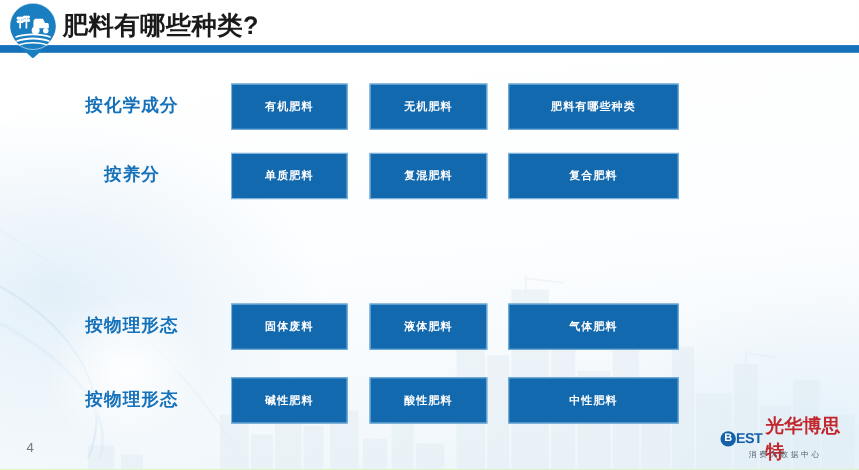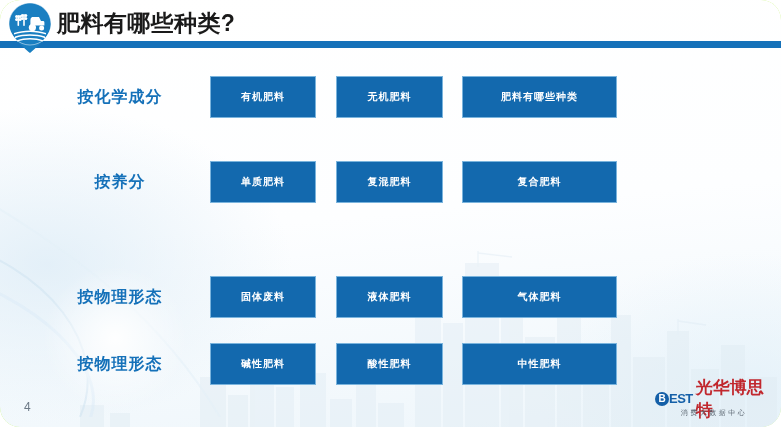"肥料有哪些种类?" #slide { border-radius: 20px -> none }
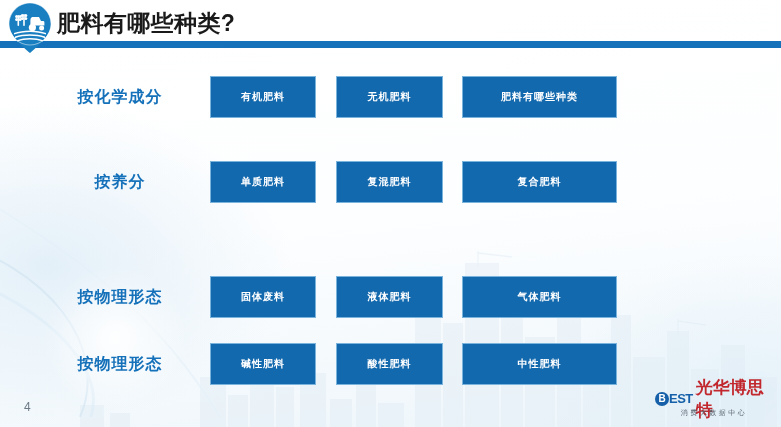"按养分" div.row { top: 103px -> 81px }
